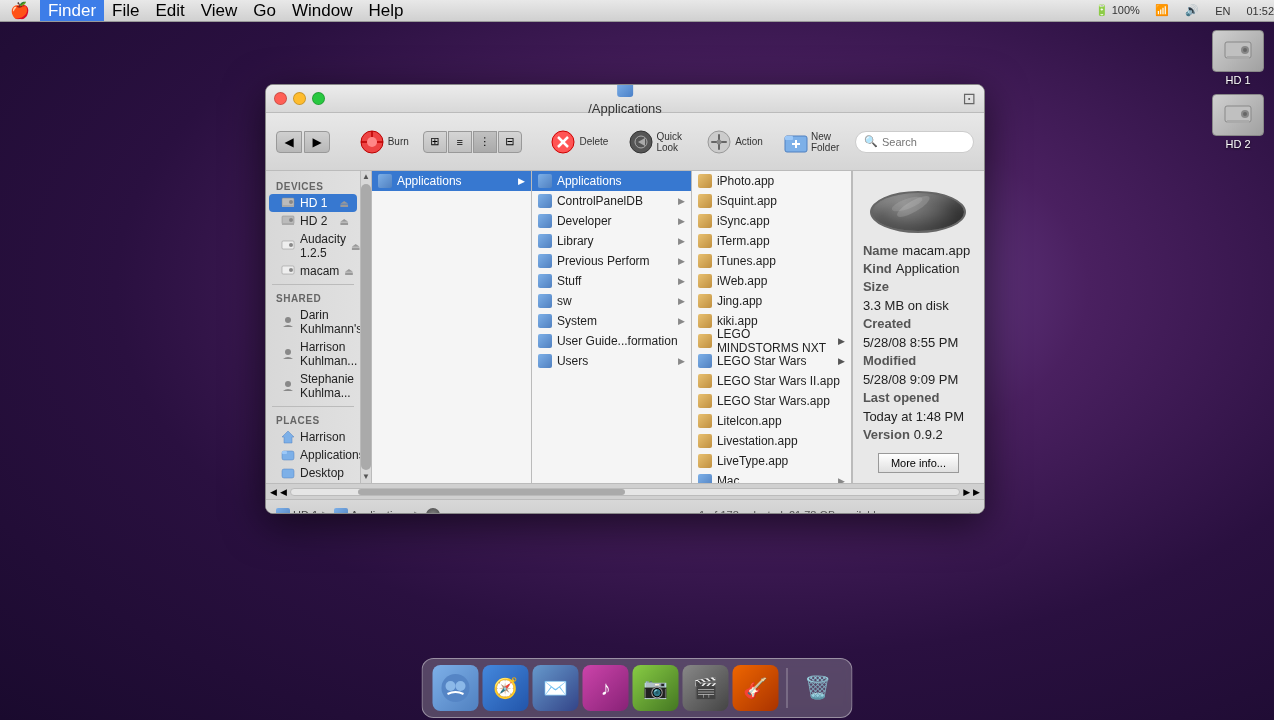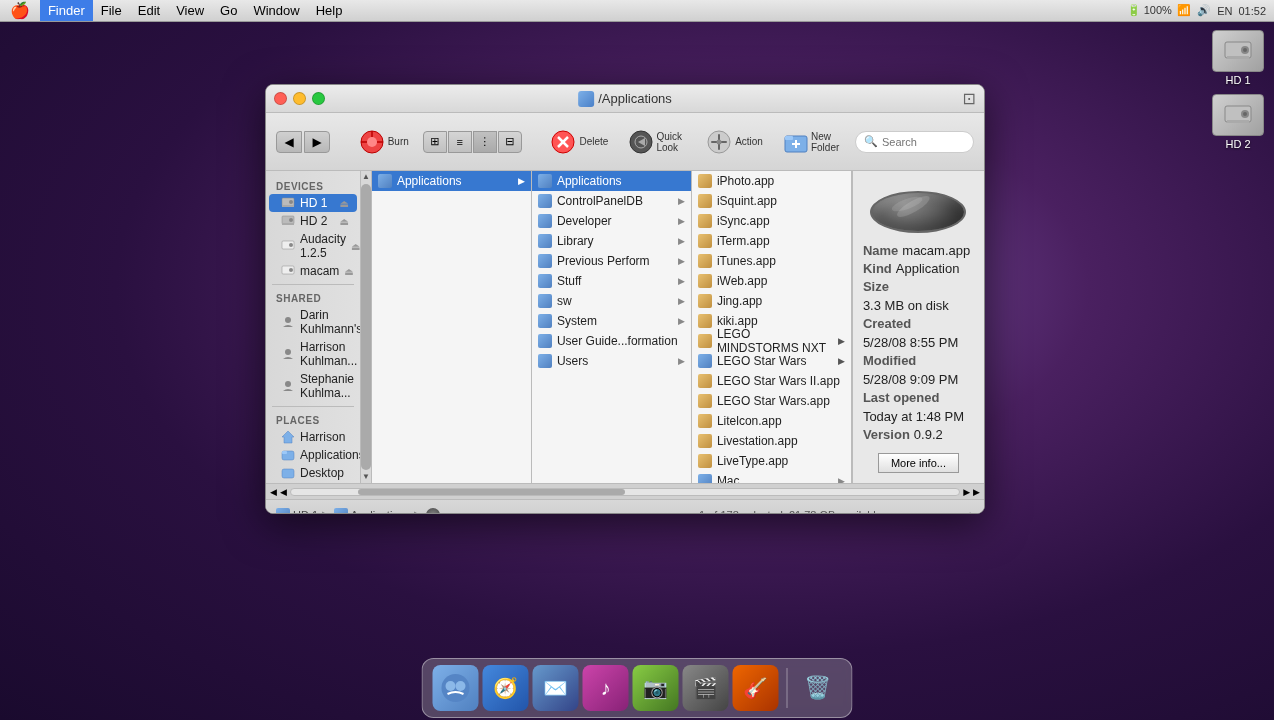"Finder" .menubar-item { font-size: 13px -> 17px }
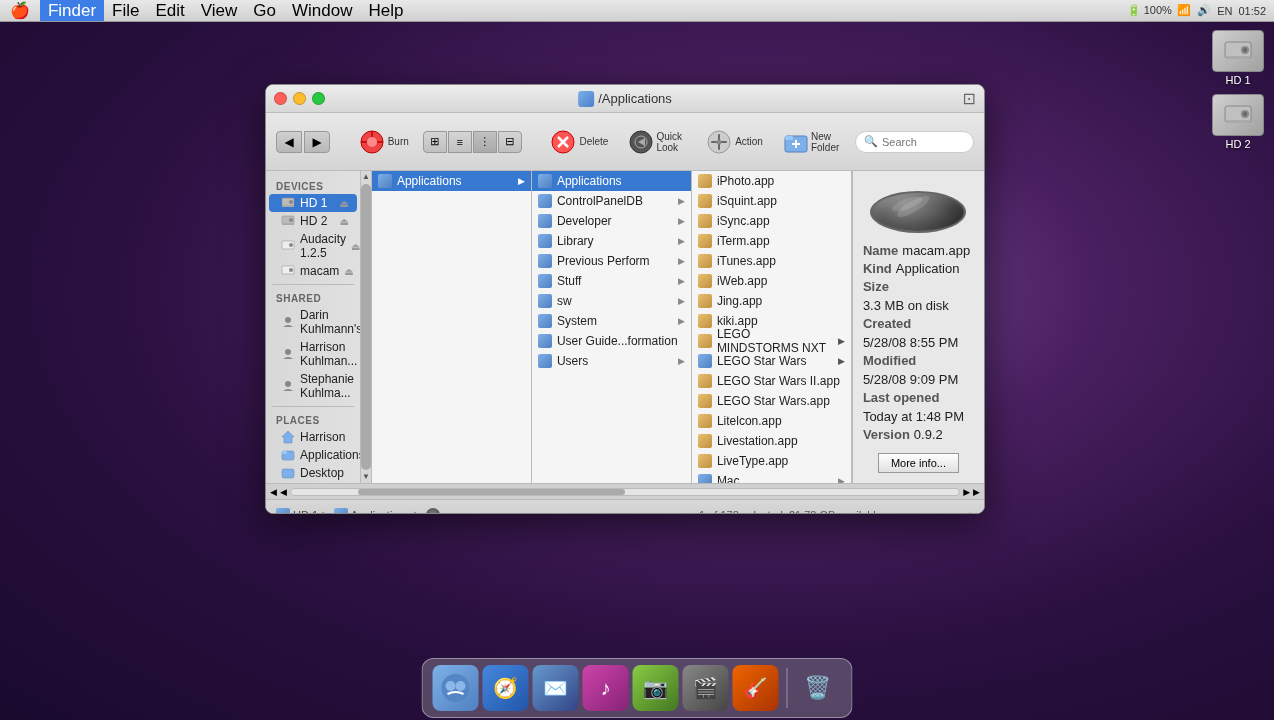"🔋 100%" .menubar-right { gap: 6px -> 16px; padding-right: 8px -> none }
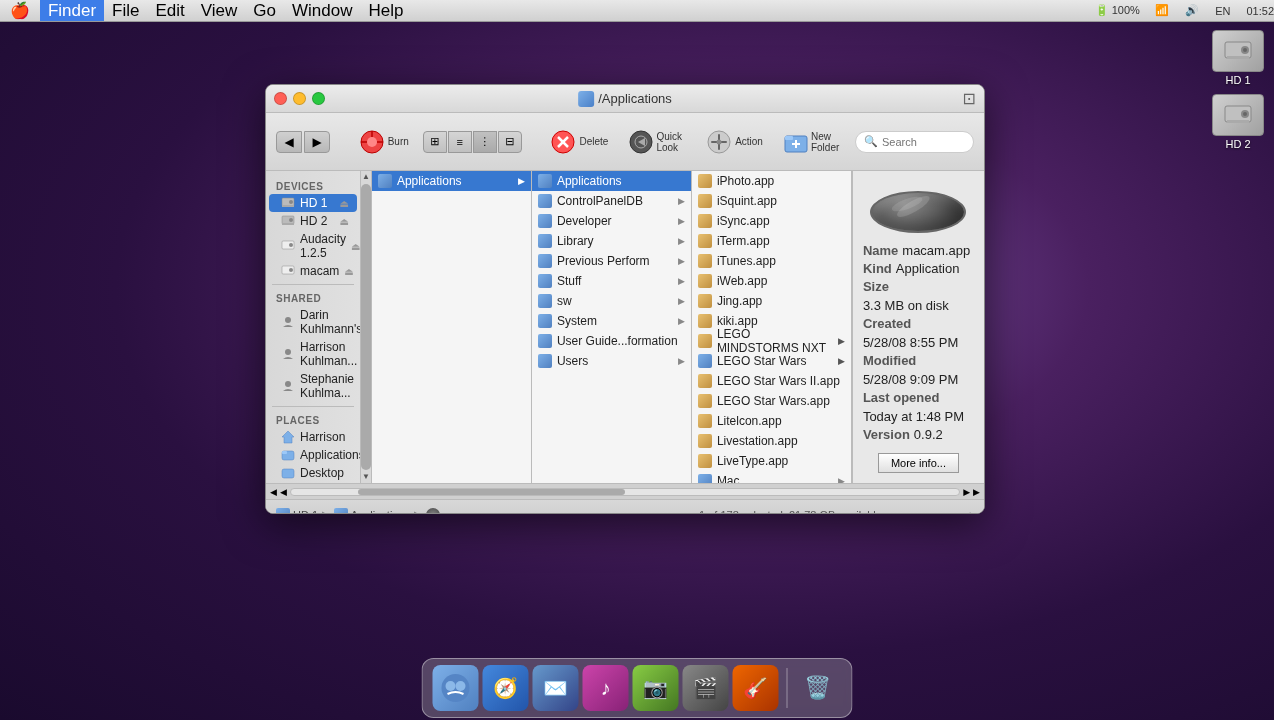"/Applications" .titlebar-title { flex-direction: none -> column }
